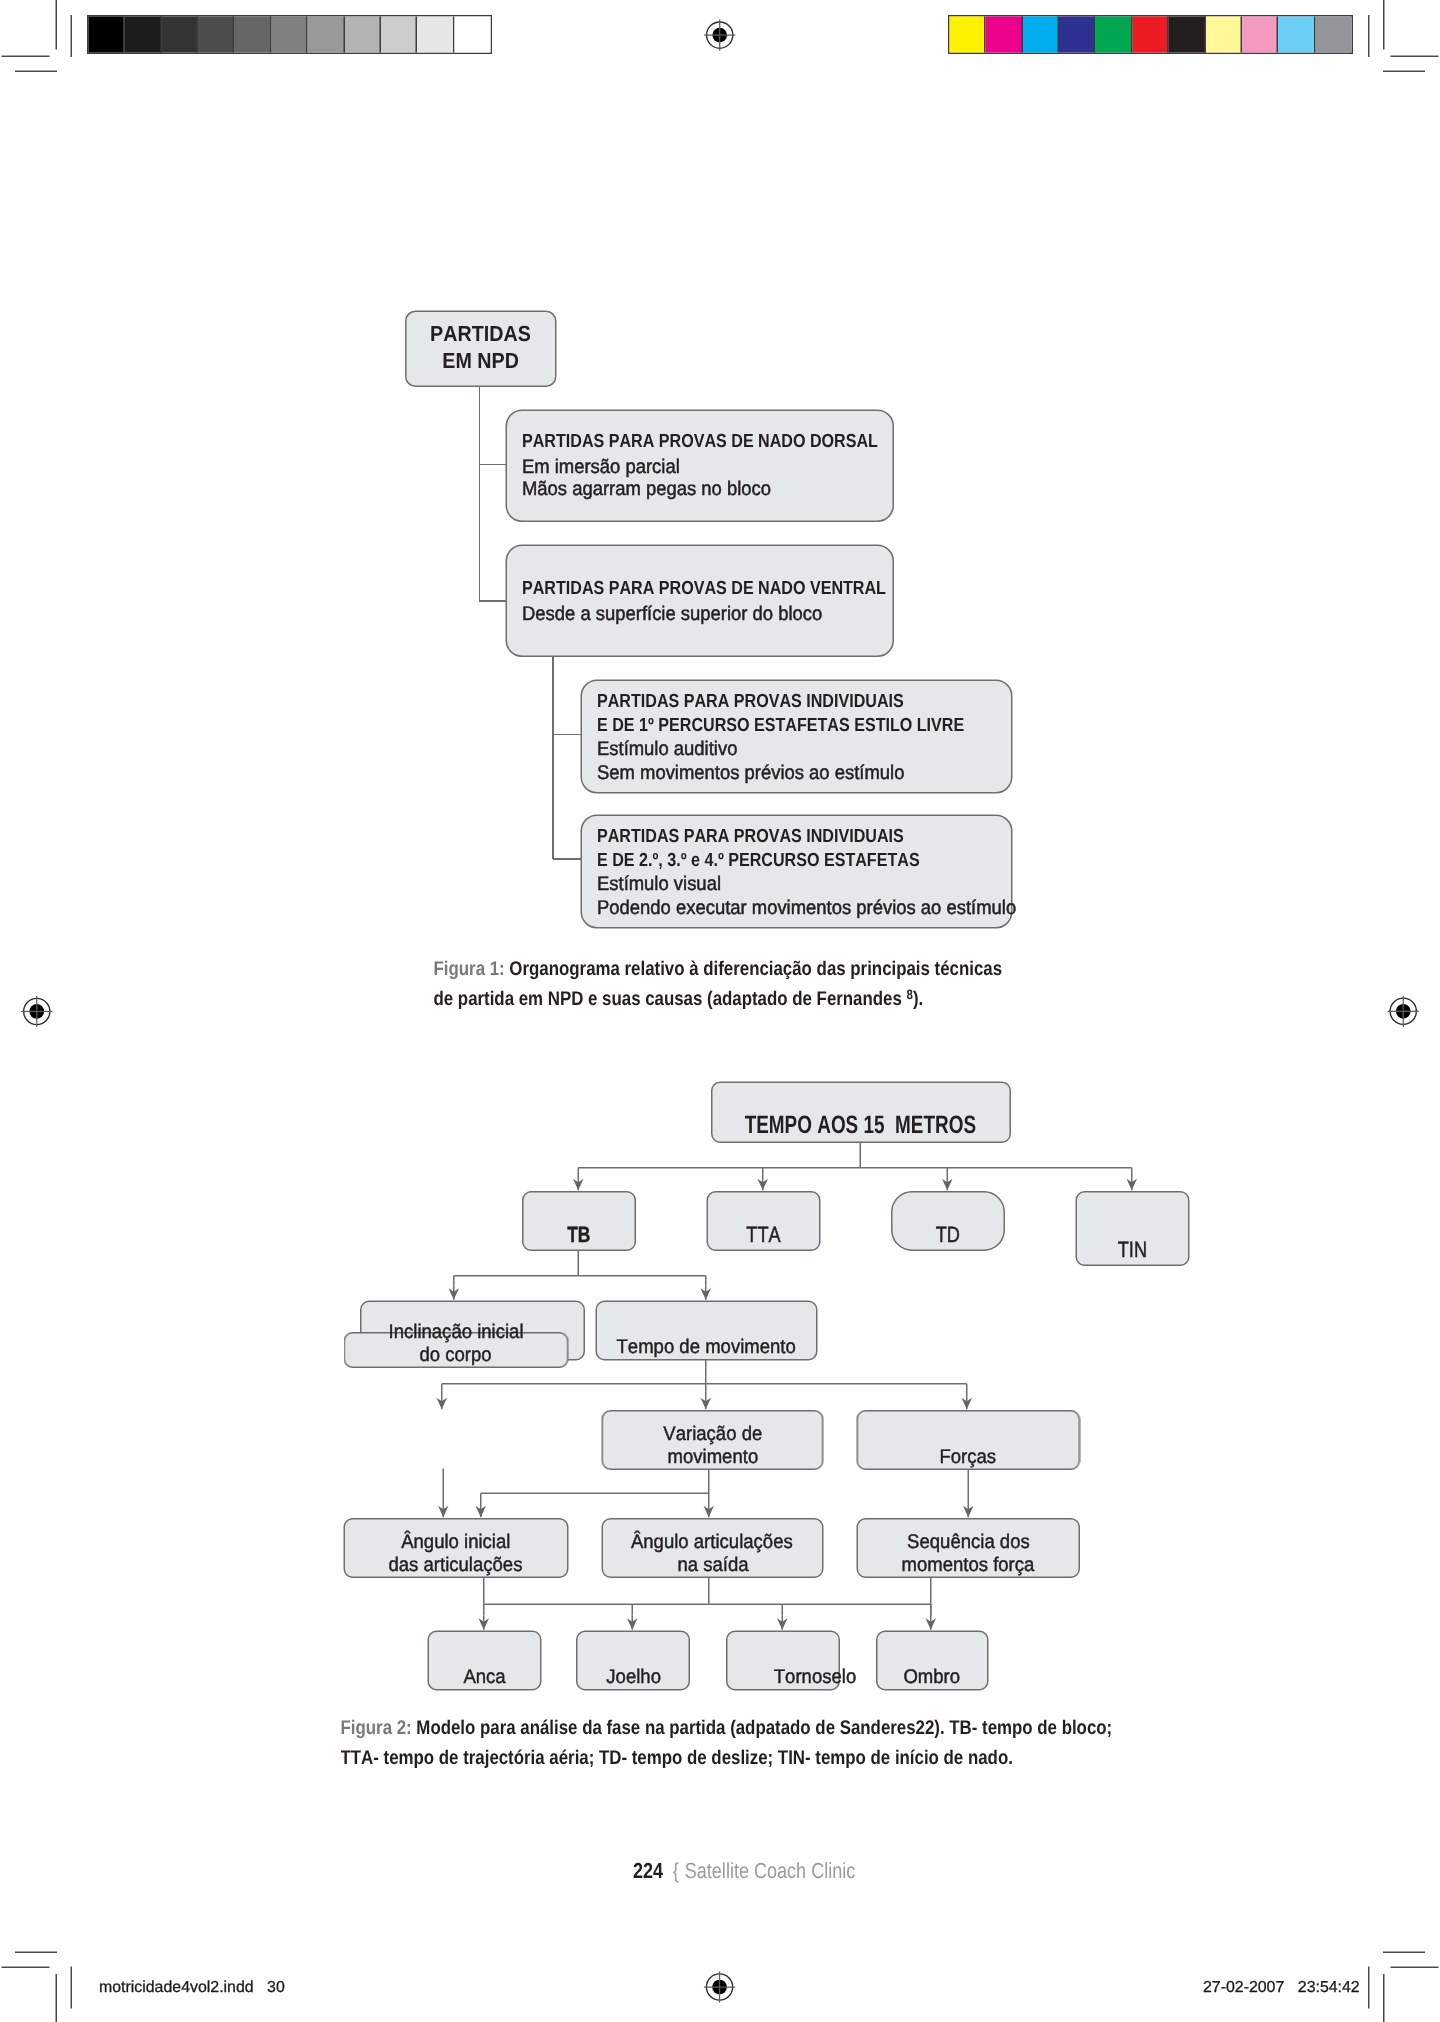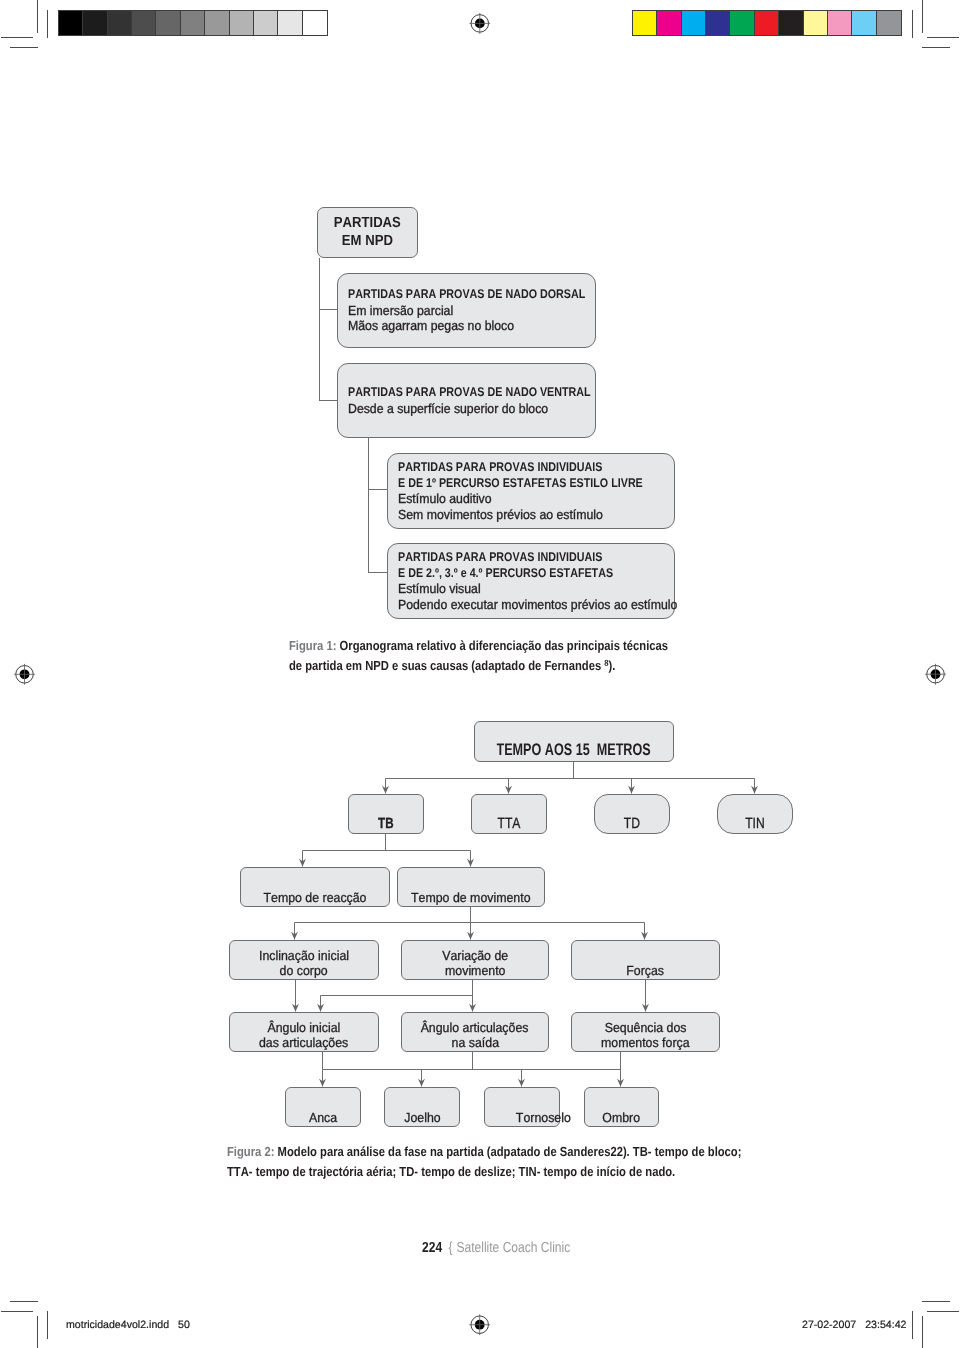"PARTIDAS" .n-root { margin-left: 47px -> none }
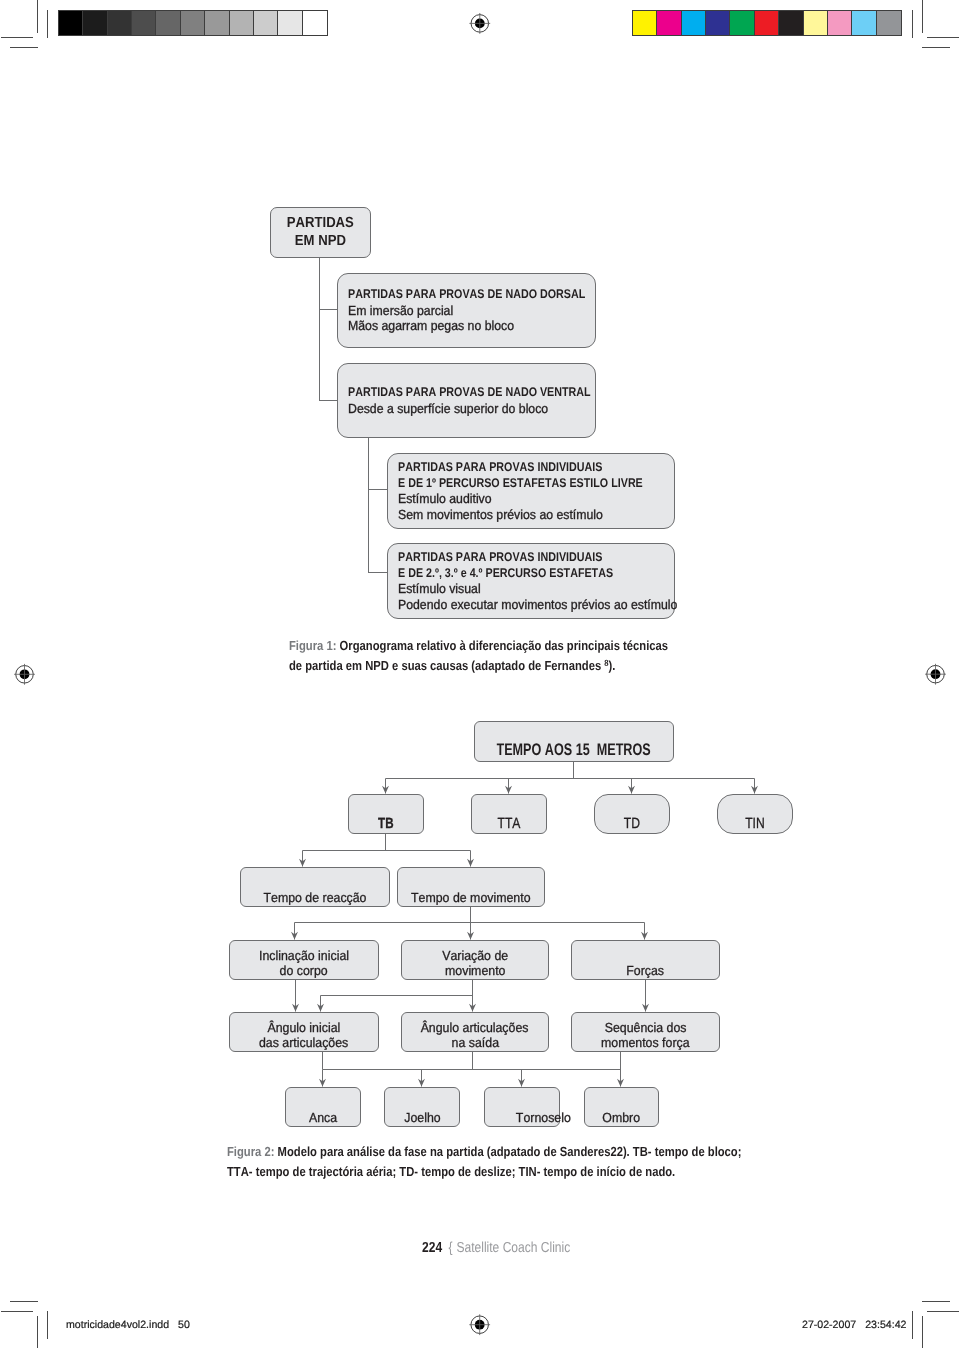"TIN" div.node { border-radius: 16px -> none; height: 40px -> 50px }
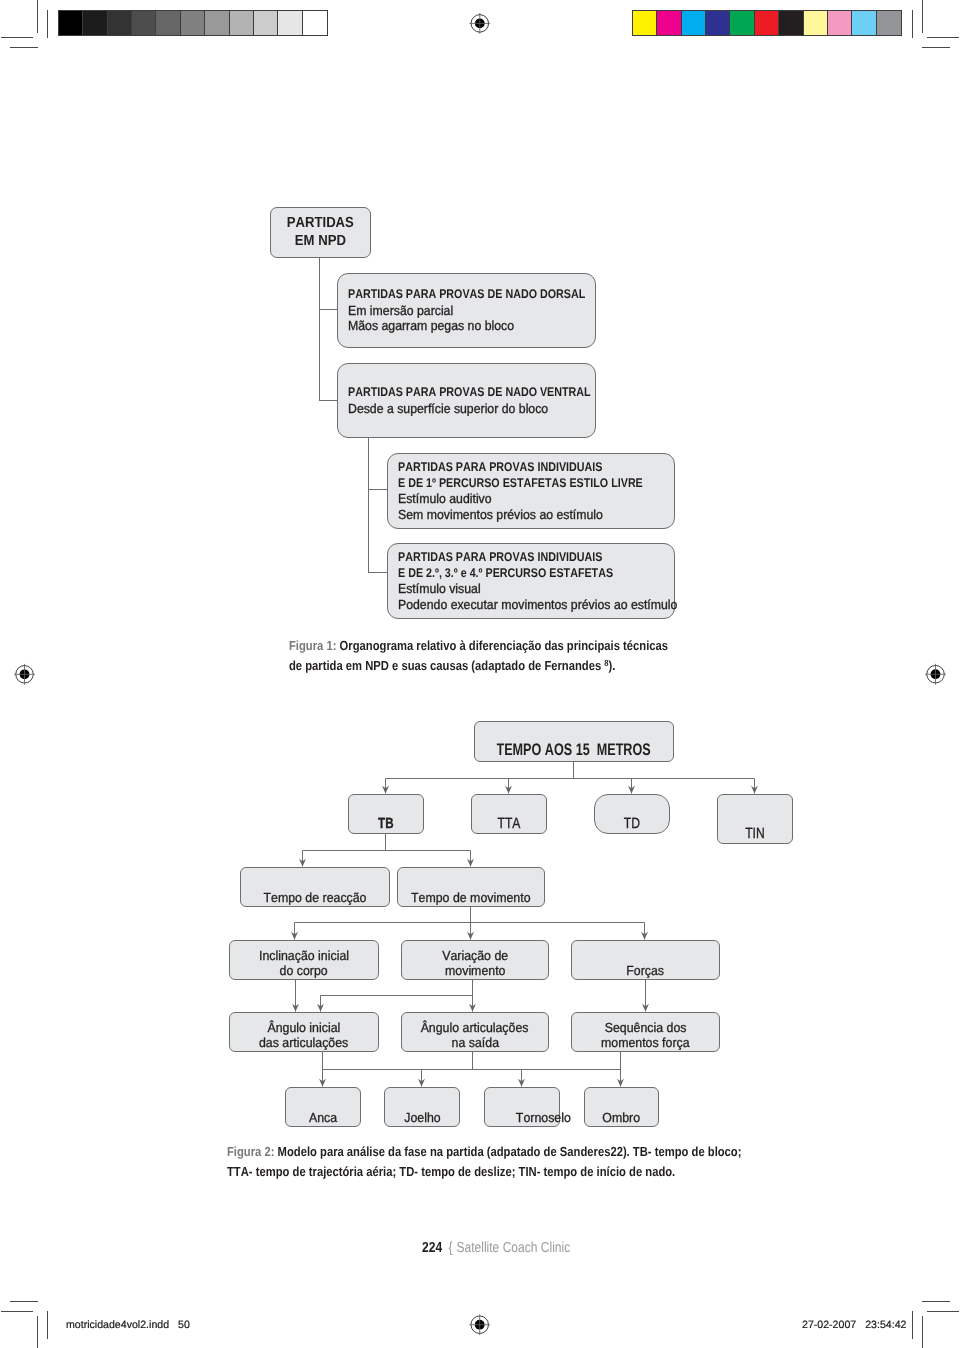"Inclinação inicial" div.node { height: 40px -> 24px; top: 940px -> 888px }
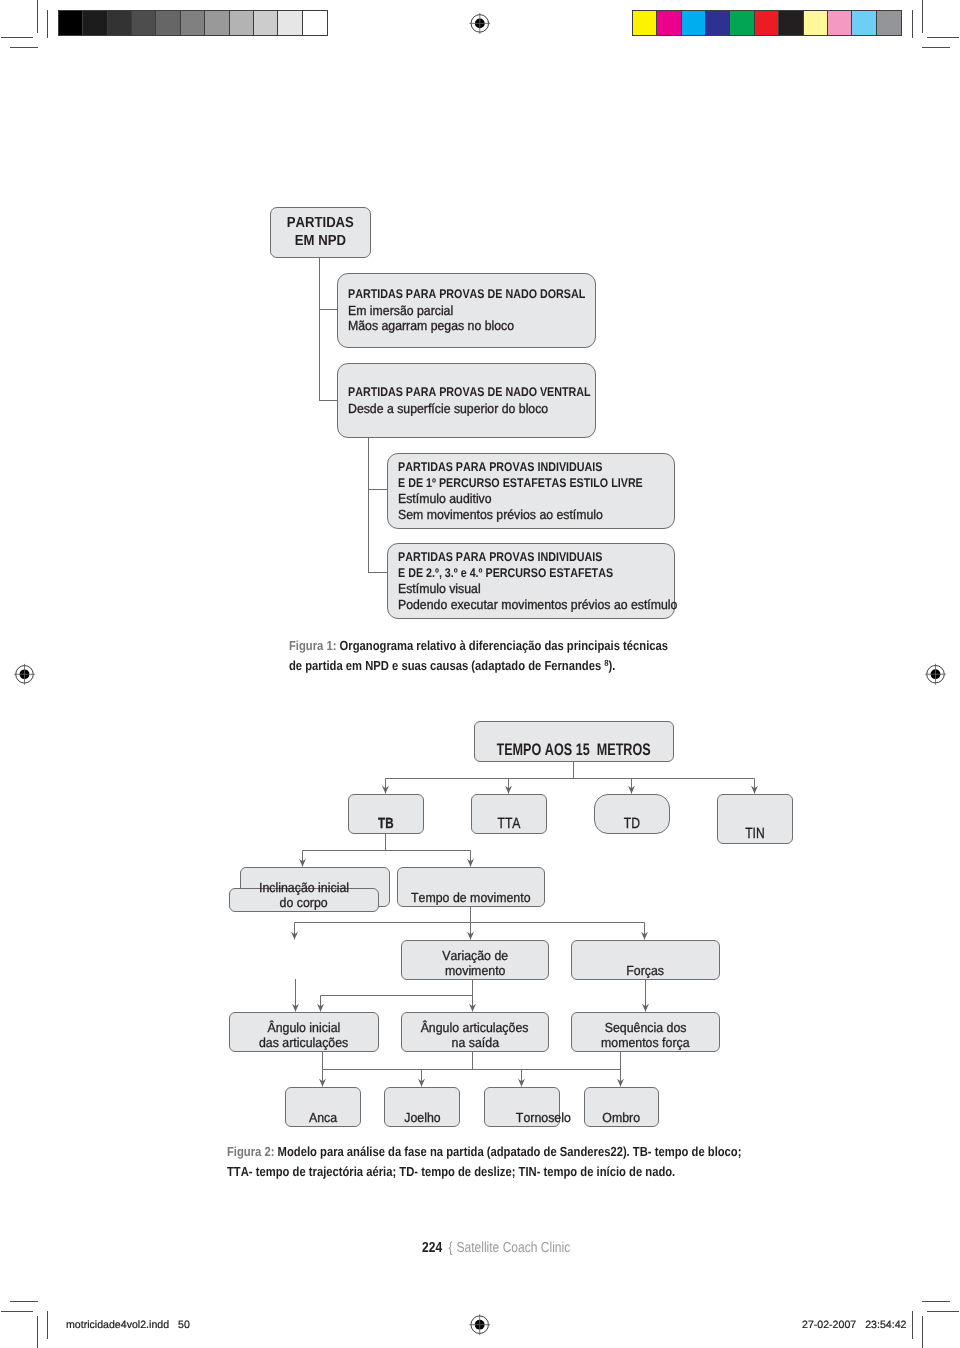"50" span { text: 50 -> 30 }
